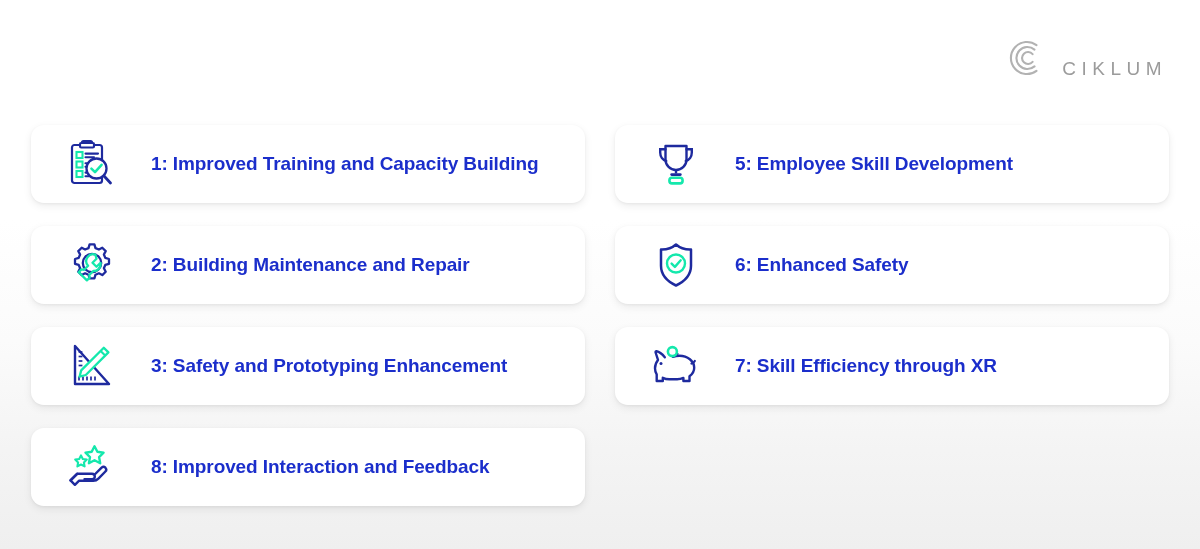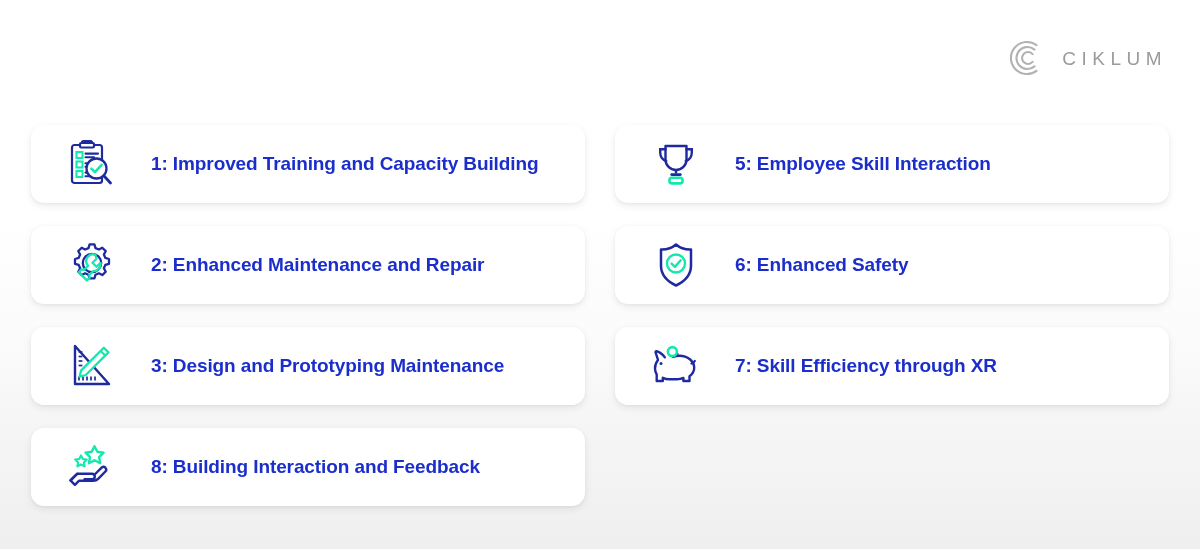"CIKLUM" #logo { align-items: center -> flex-end }
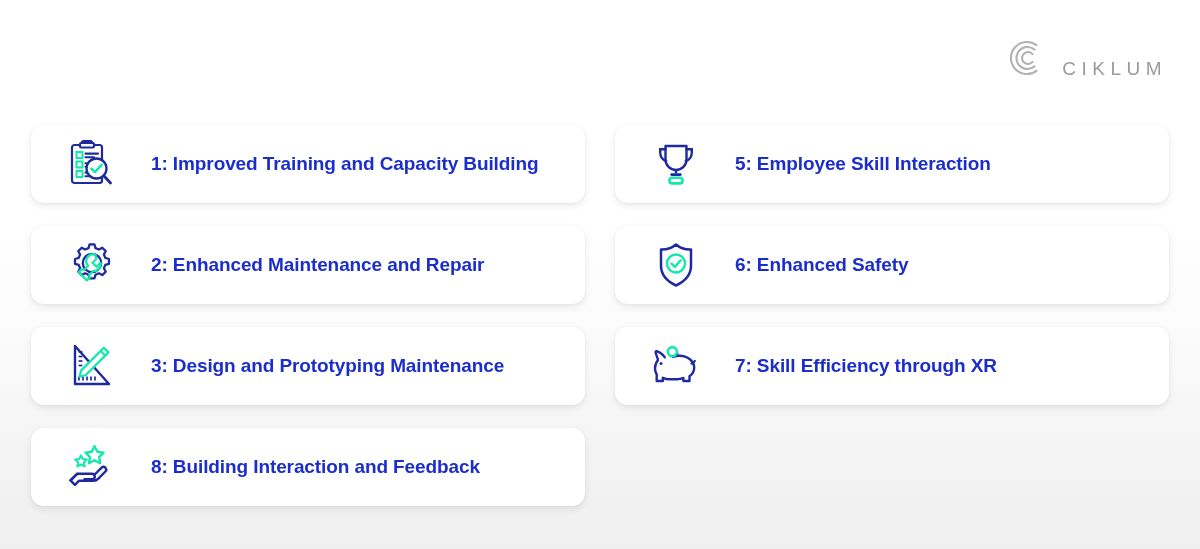"5: Employee Skill Interaction" span.card-label { text: Interaction -> Development }
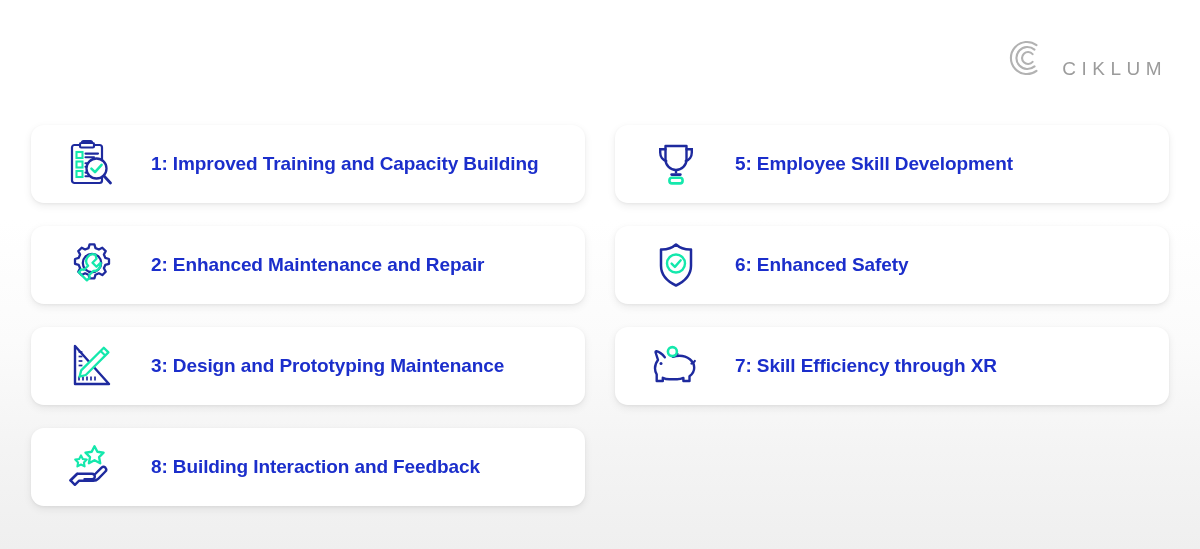"2: Enhanced Maintenance and Repair" span.card-label { text: Enhanced -> Building }
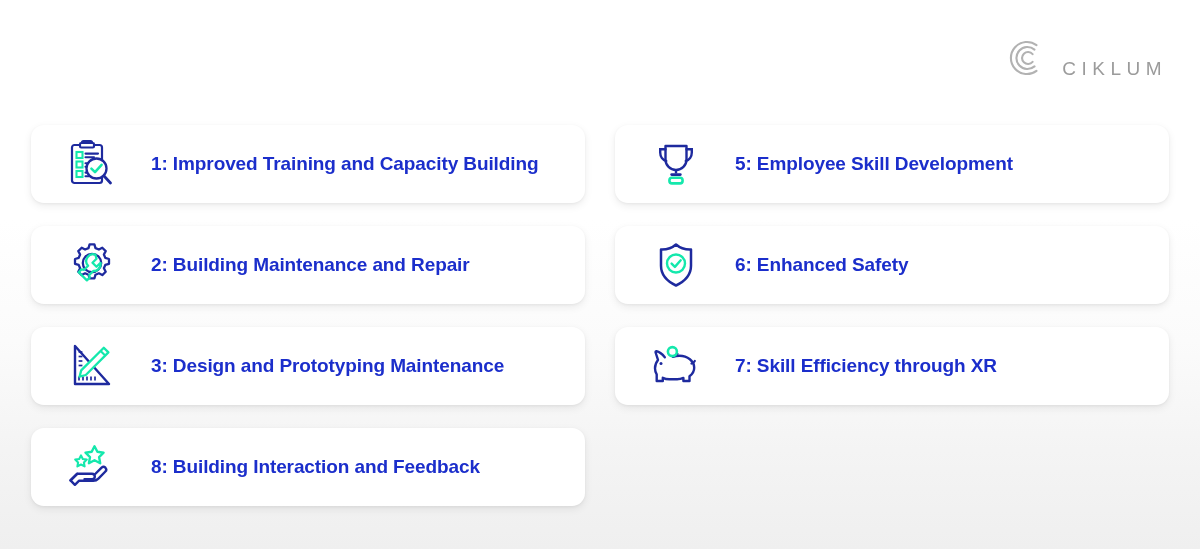"3: Design and Prototyping Maintenance" span.card-label { text: Design and Prototyping Maintenance -> Safety and Prototyping Enhancement }
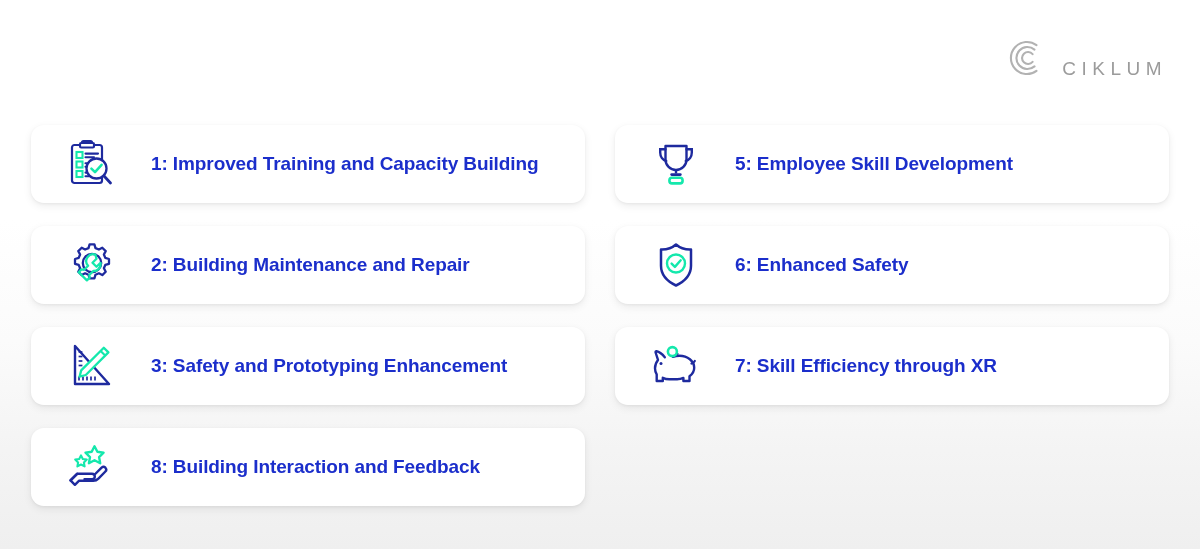"8: Building Interaction and Feedback" span.card-label { text: Building -> Improved }
